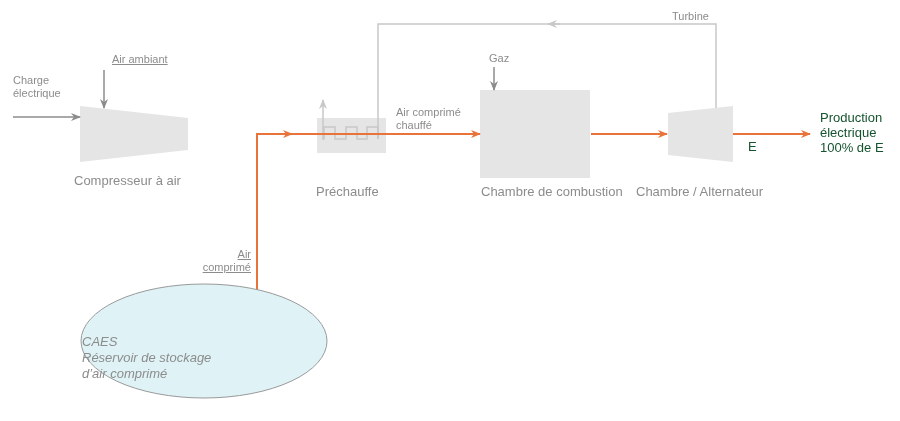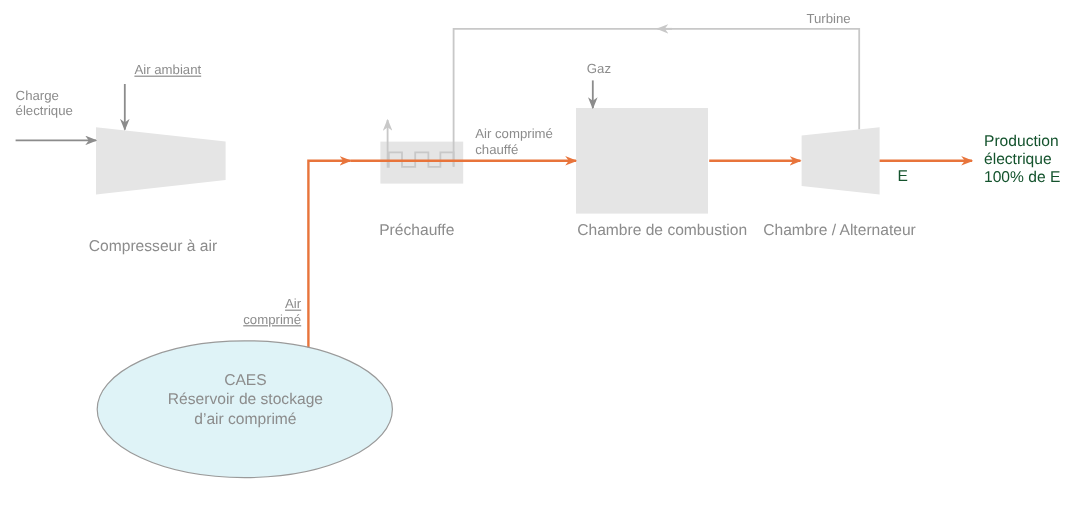"Compresseur à air" div.cap { top: 197px -> 173px }
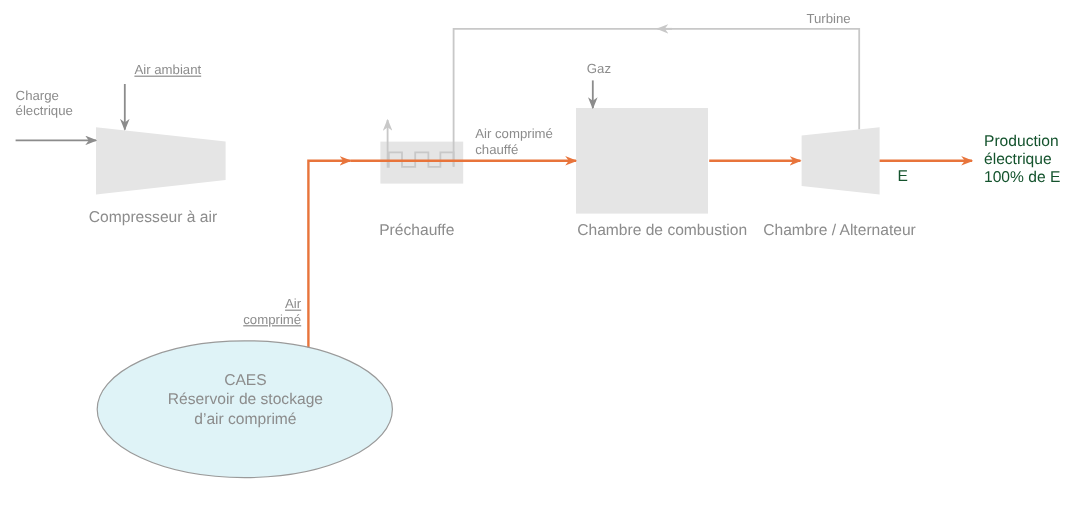"CAES" .tank-text { font-style: none -> italic; text-align: center -> none; top: 309px -> 334px }
